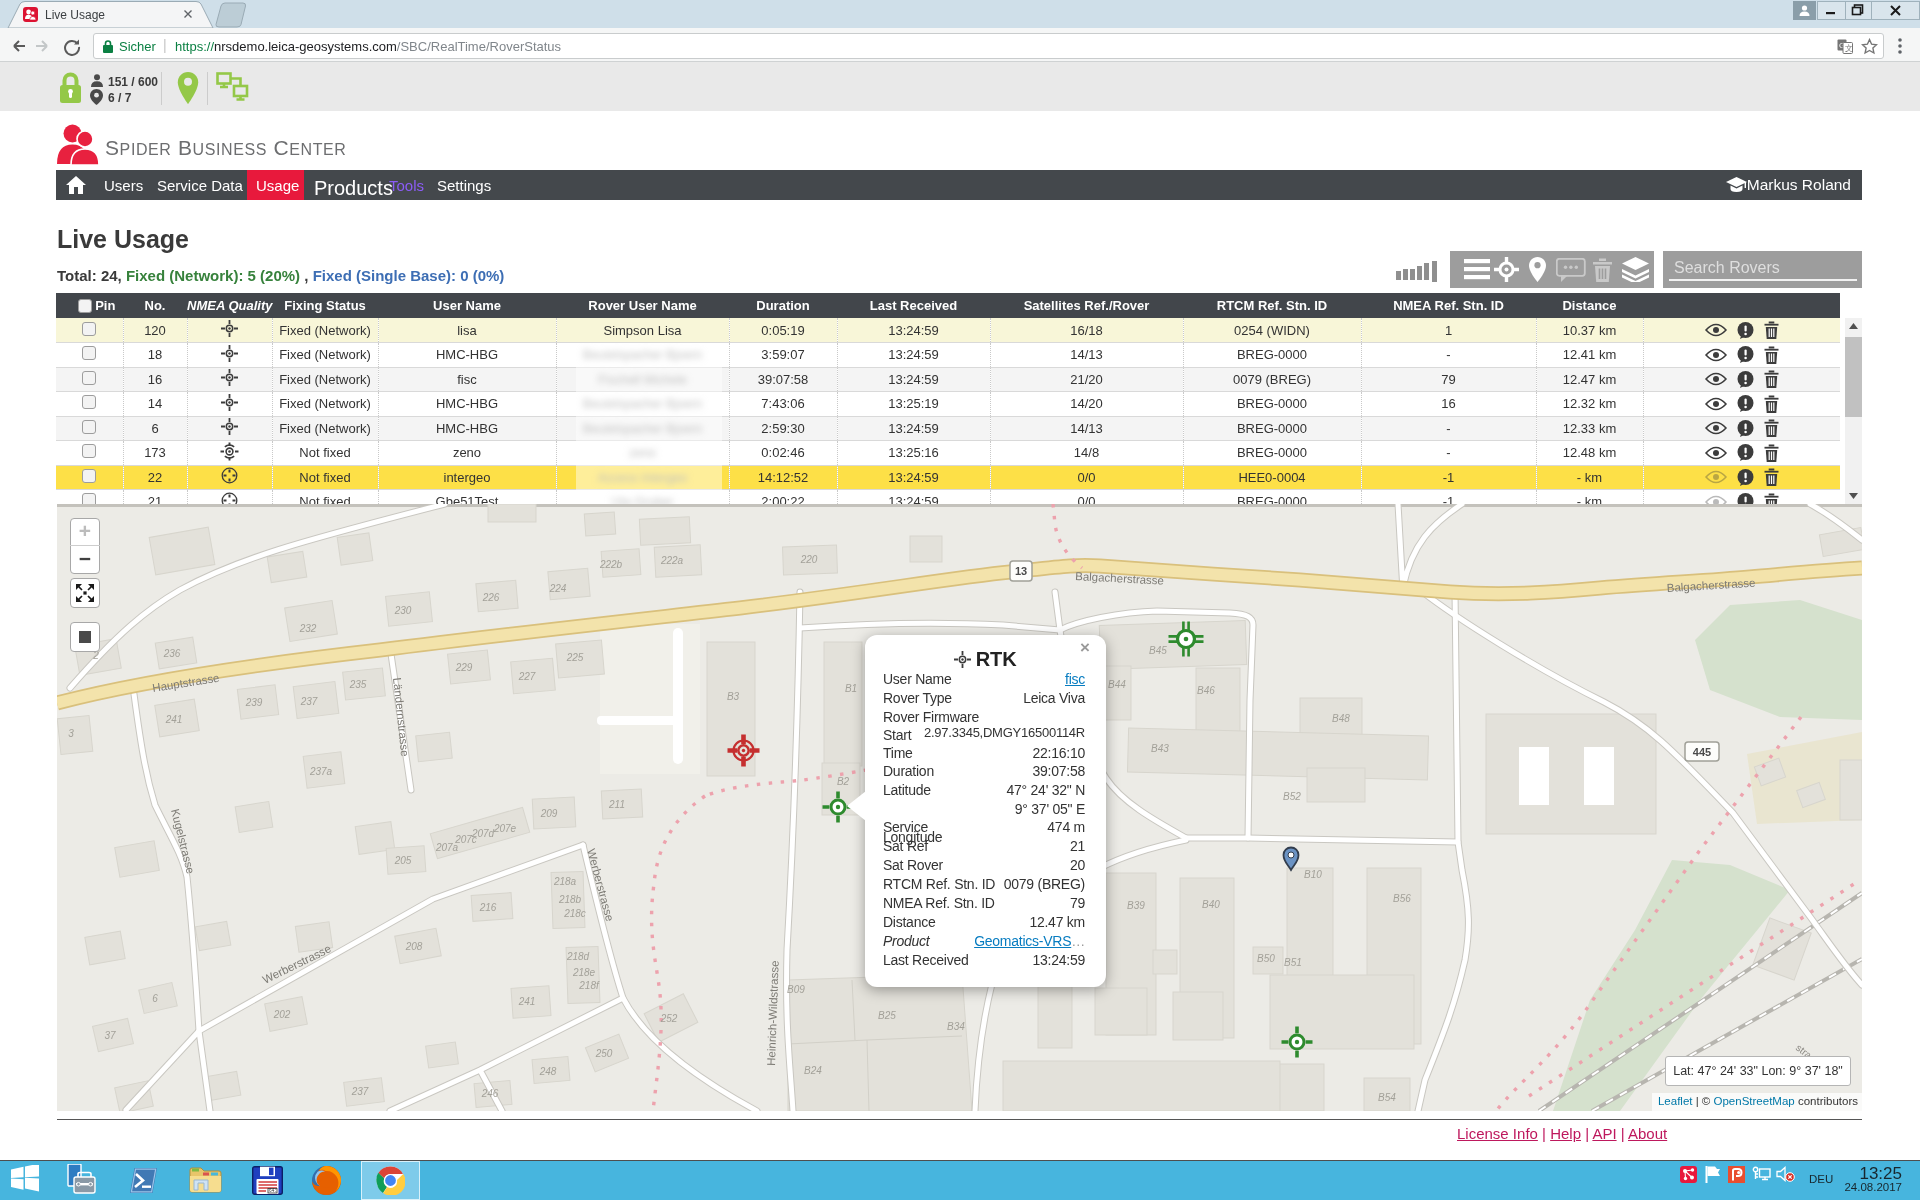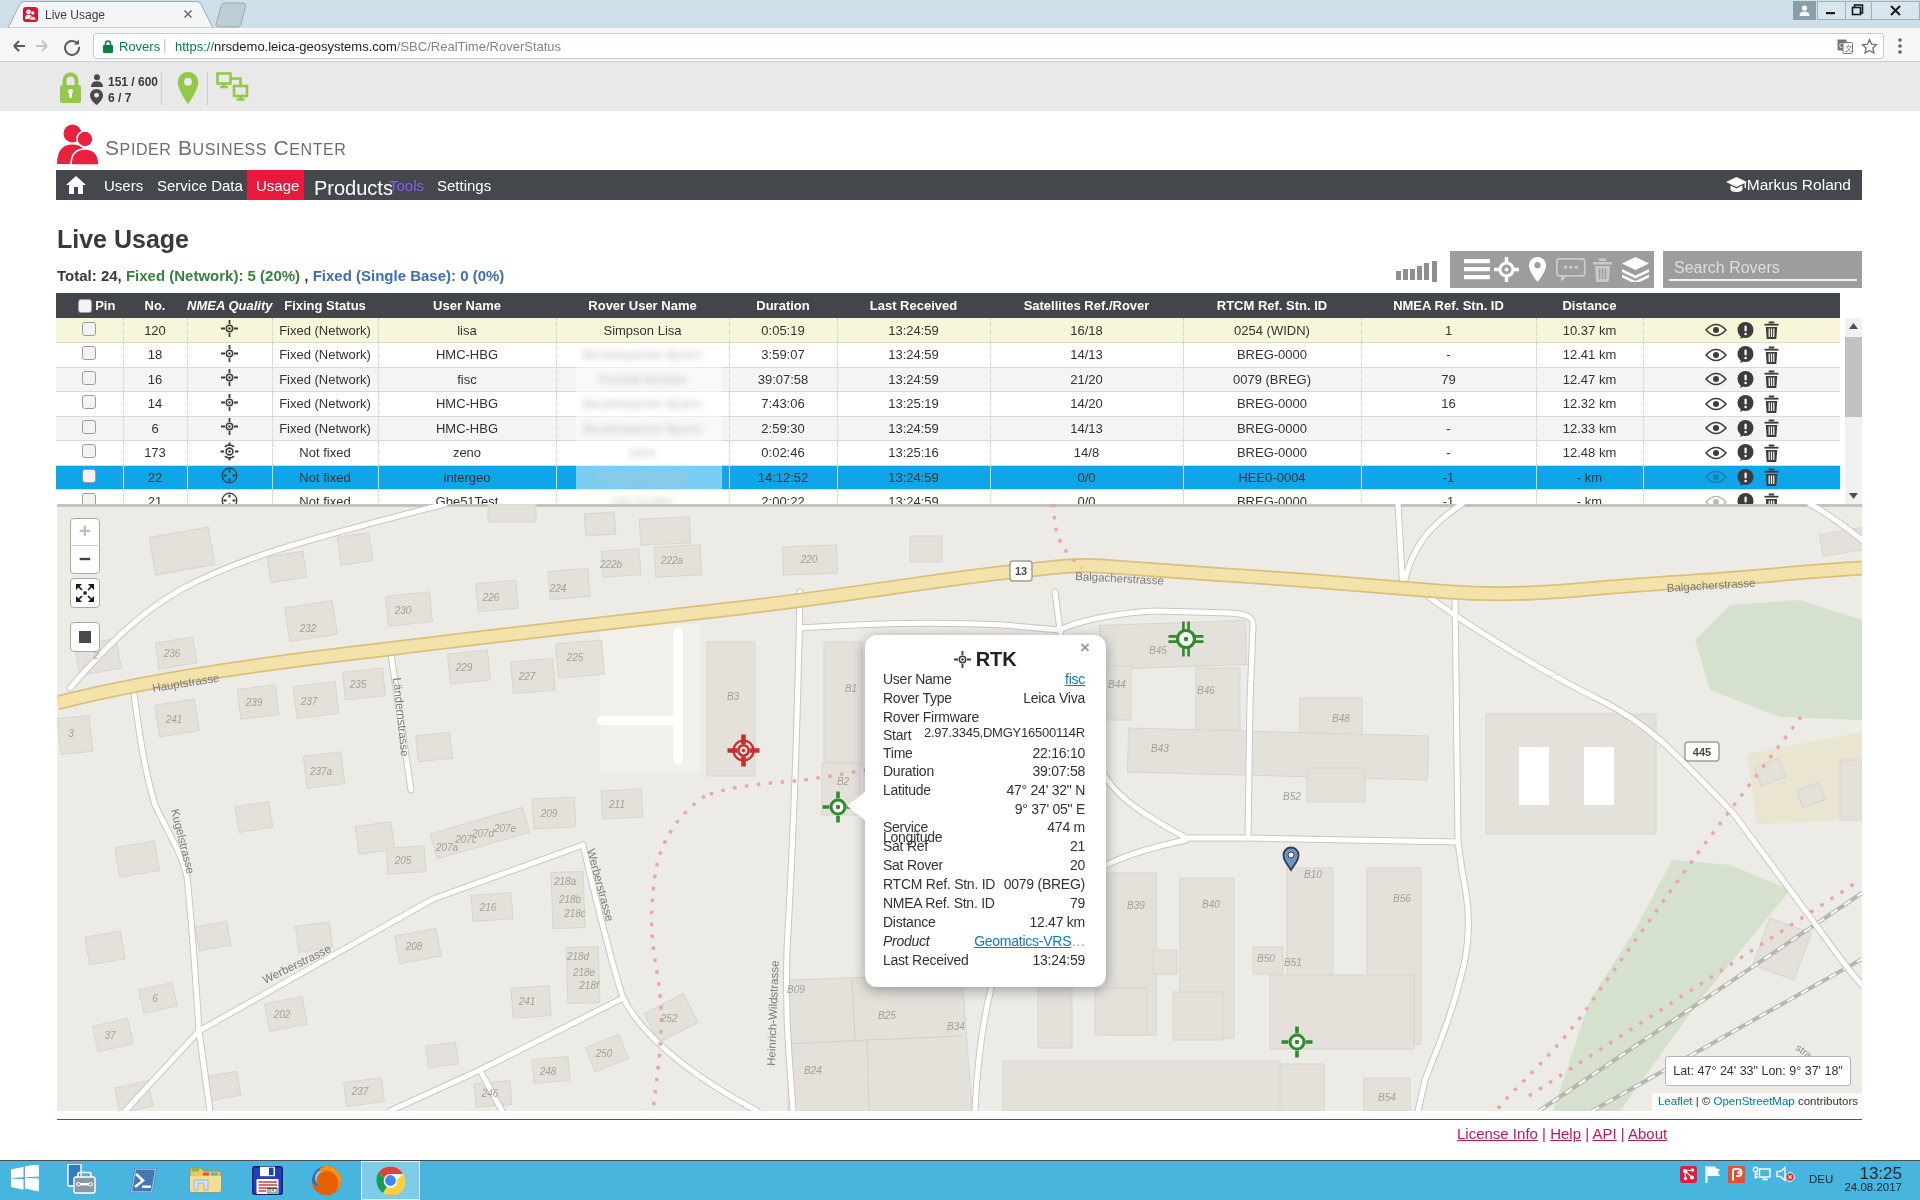"Rovers" div.abs { text: Rovers -> Sicher }
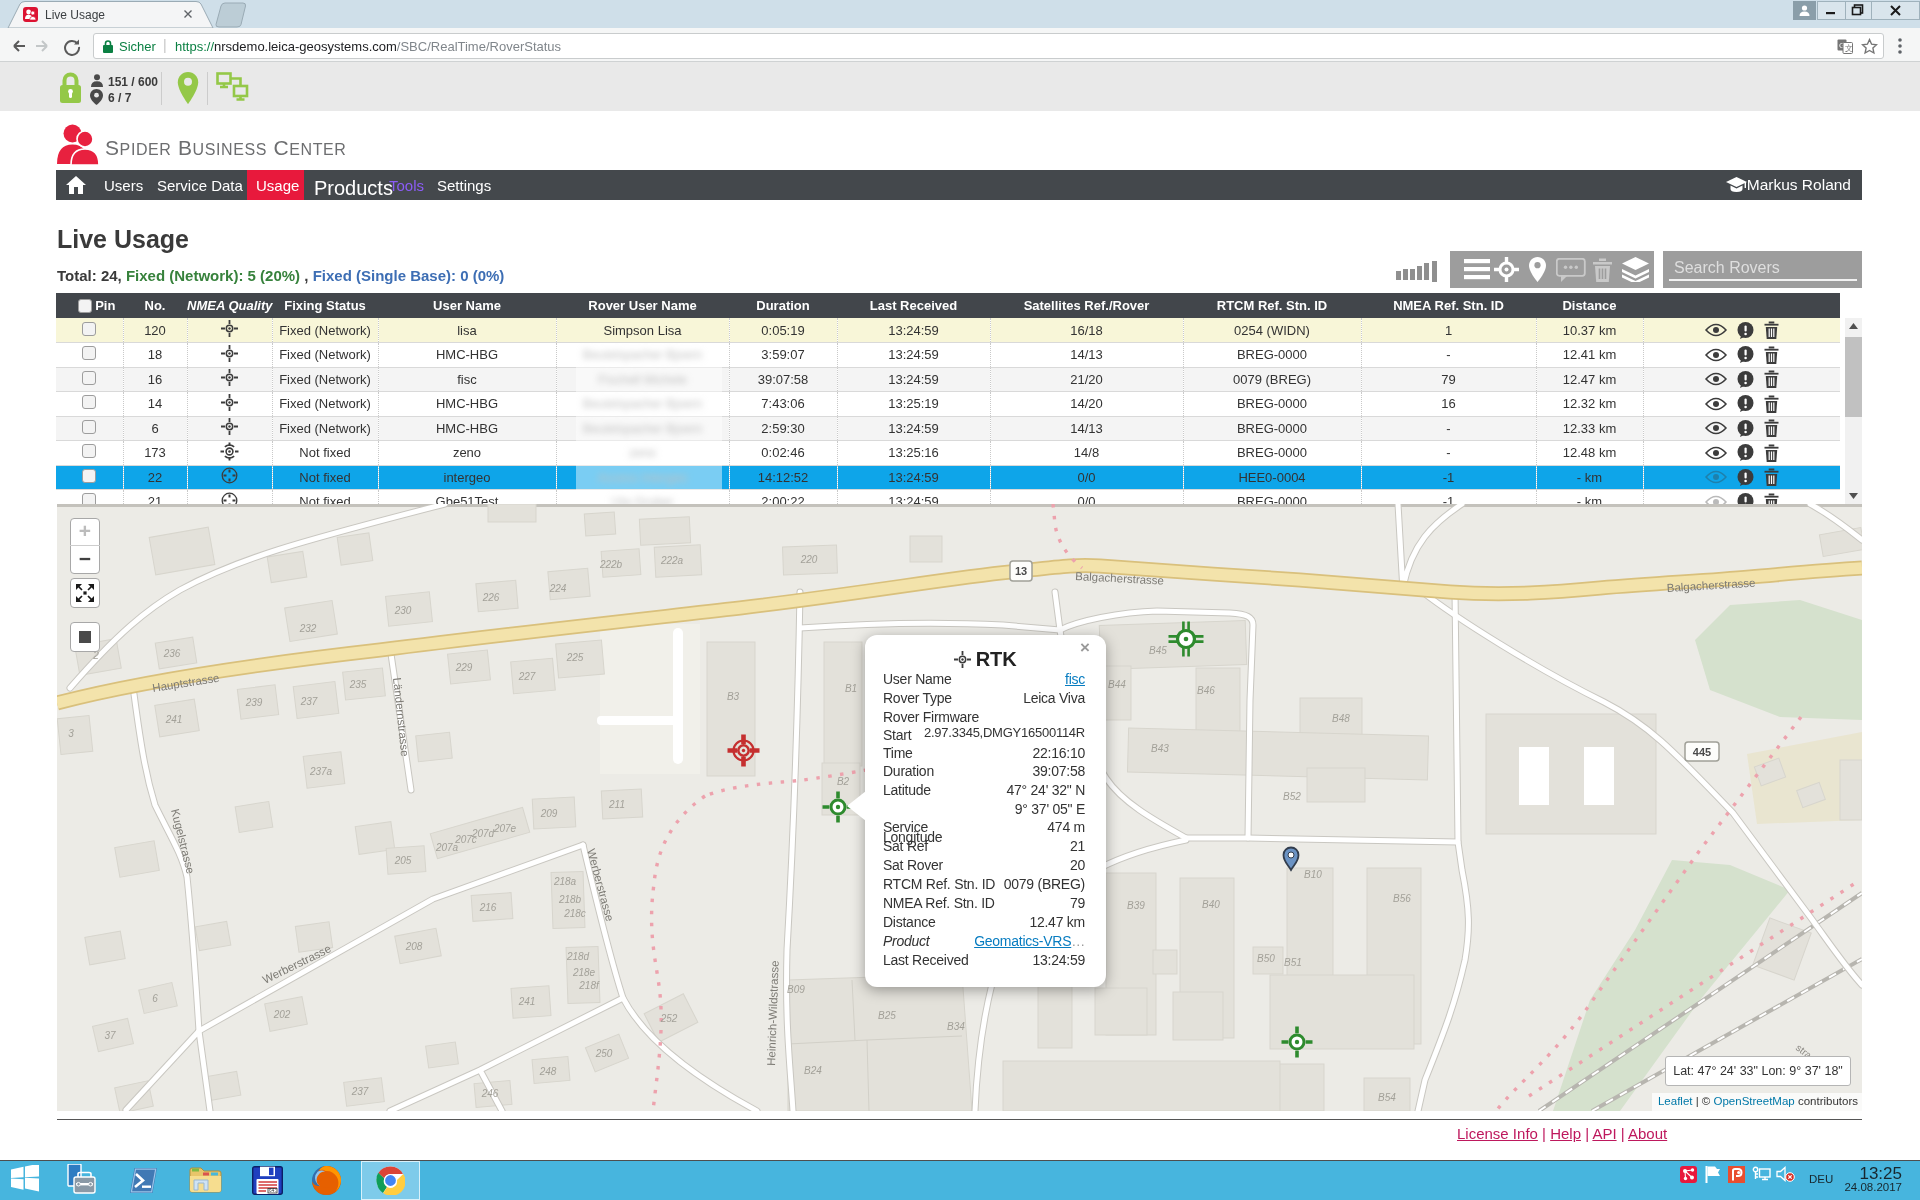"22" tr { background: #0ea5e9 -> #fde047 }
